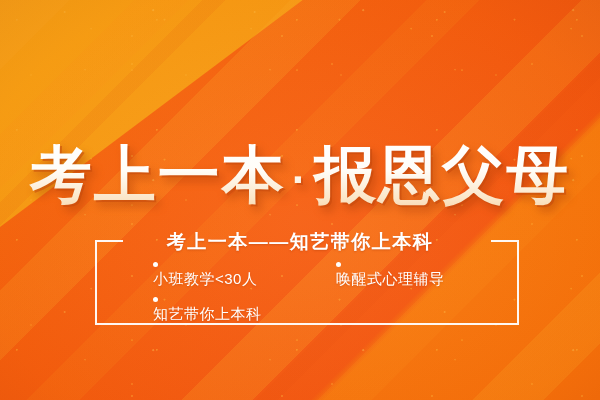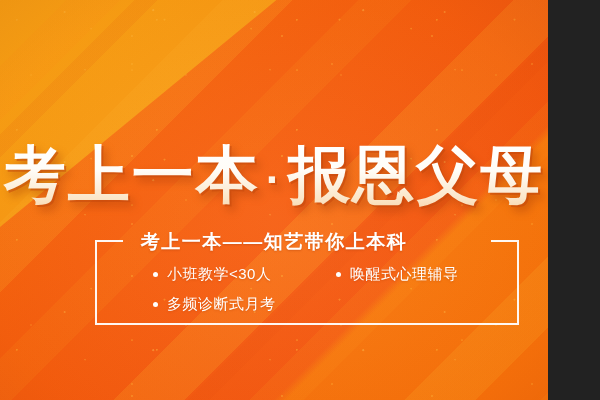"考上一本 · 报恩父母" .banner { width: 548px -> 600px }
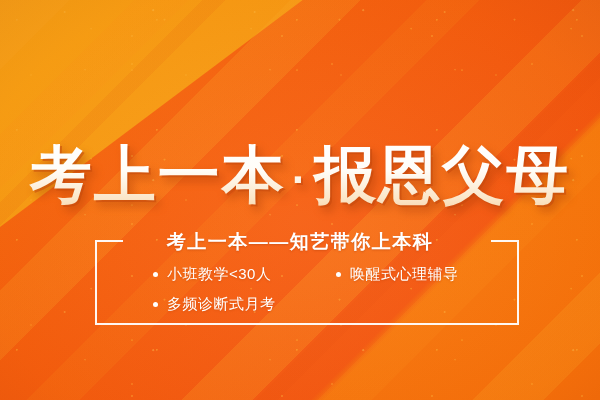"小班教学<30人" .feature { align-items: center -> flex-start; flex-direction: none -> column }
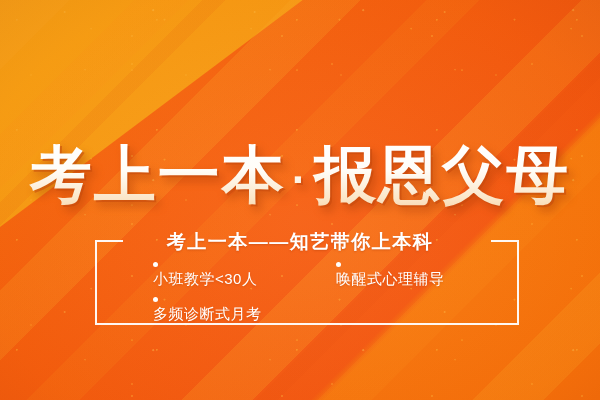"多频诊断式月考" span { text: 多频诊断式月考 -> 知艺带你上本科 }
